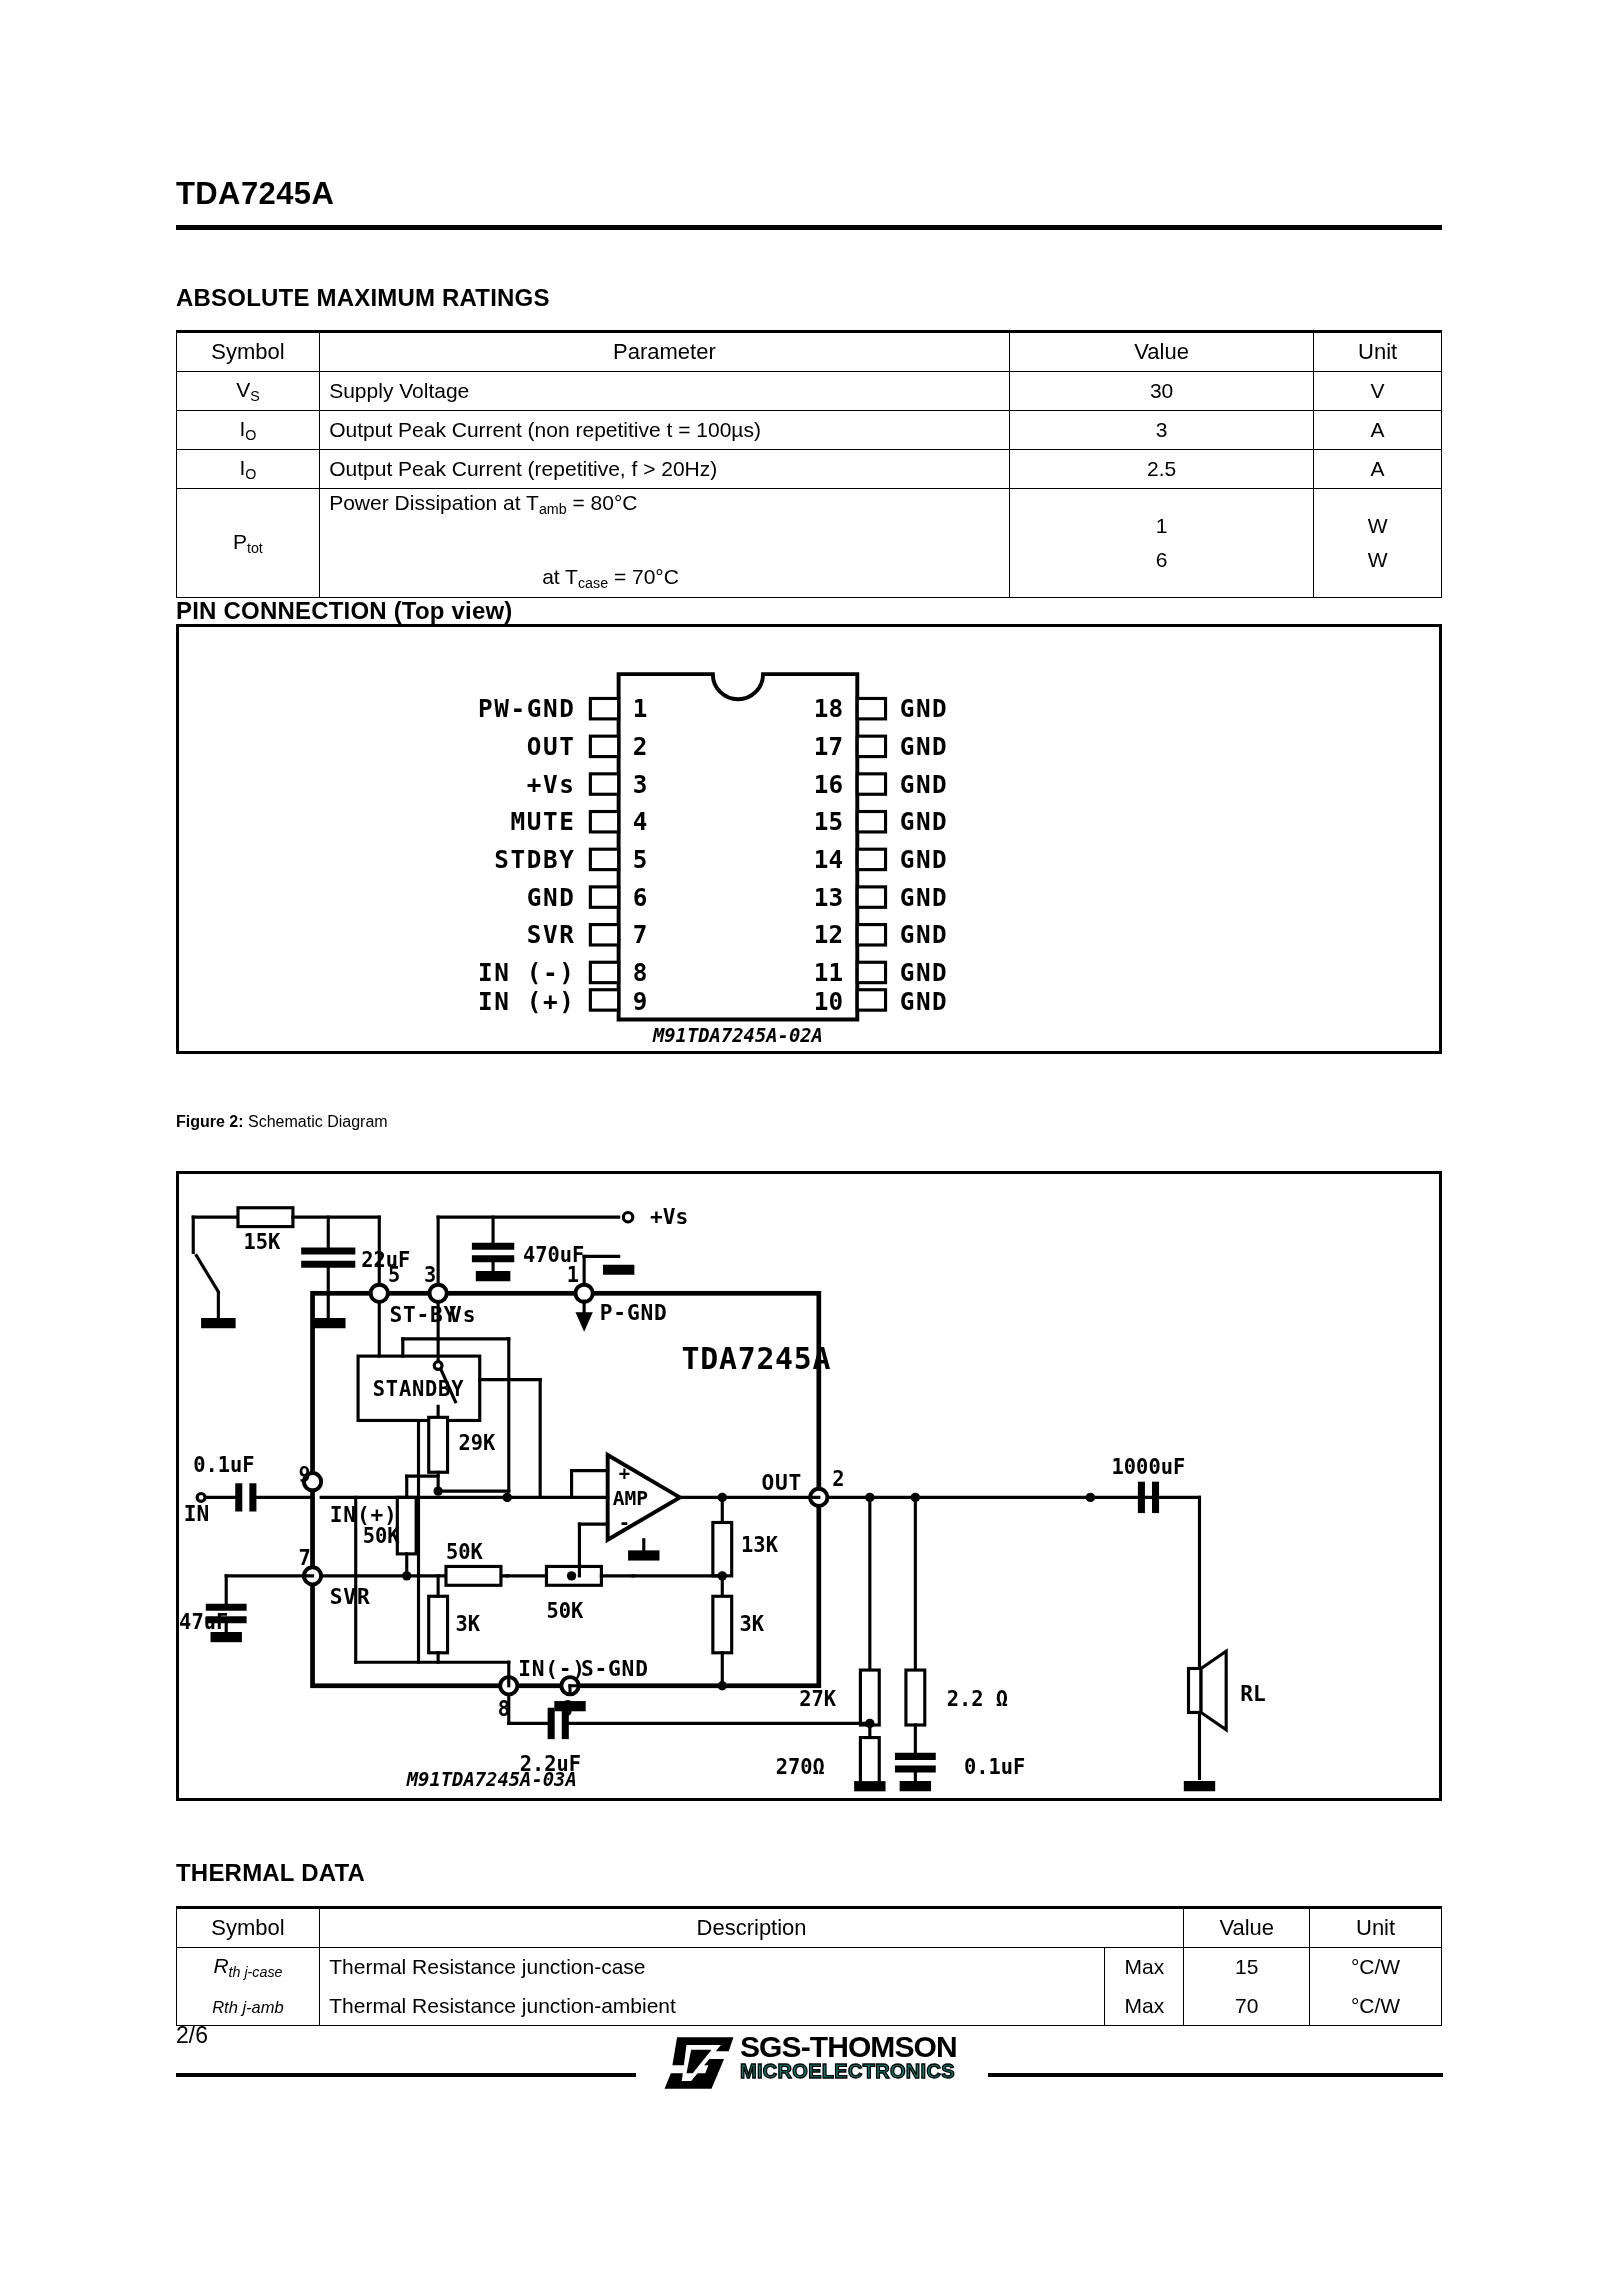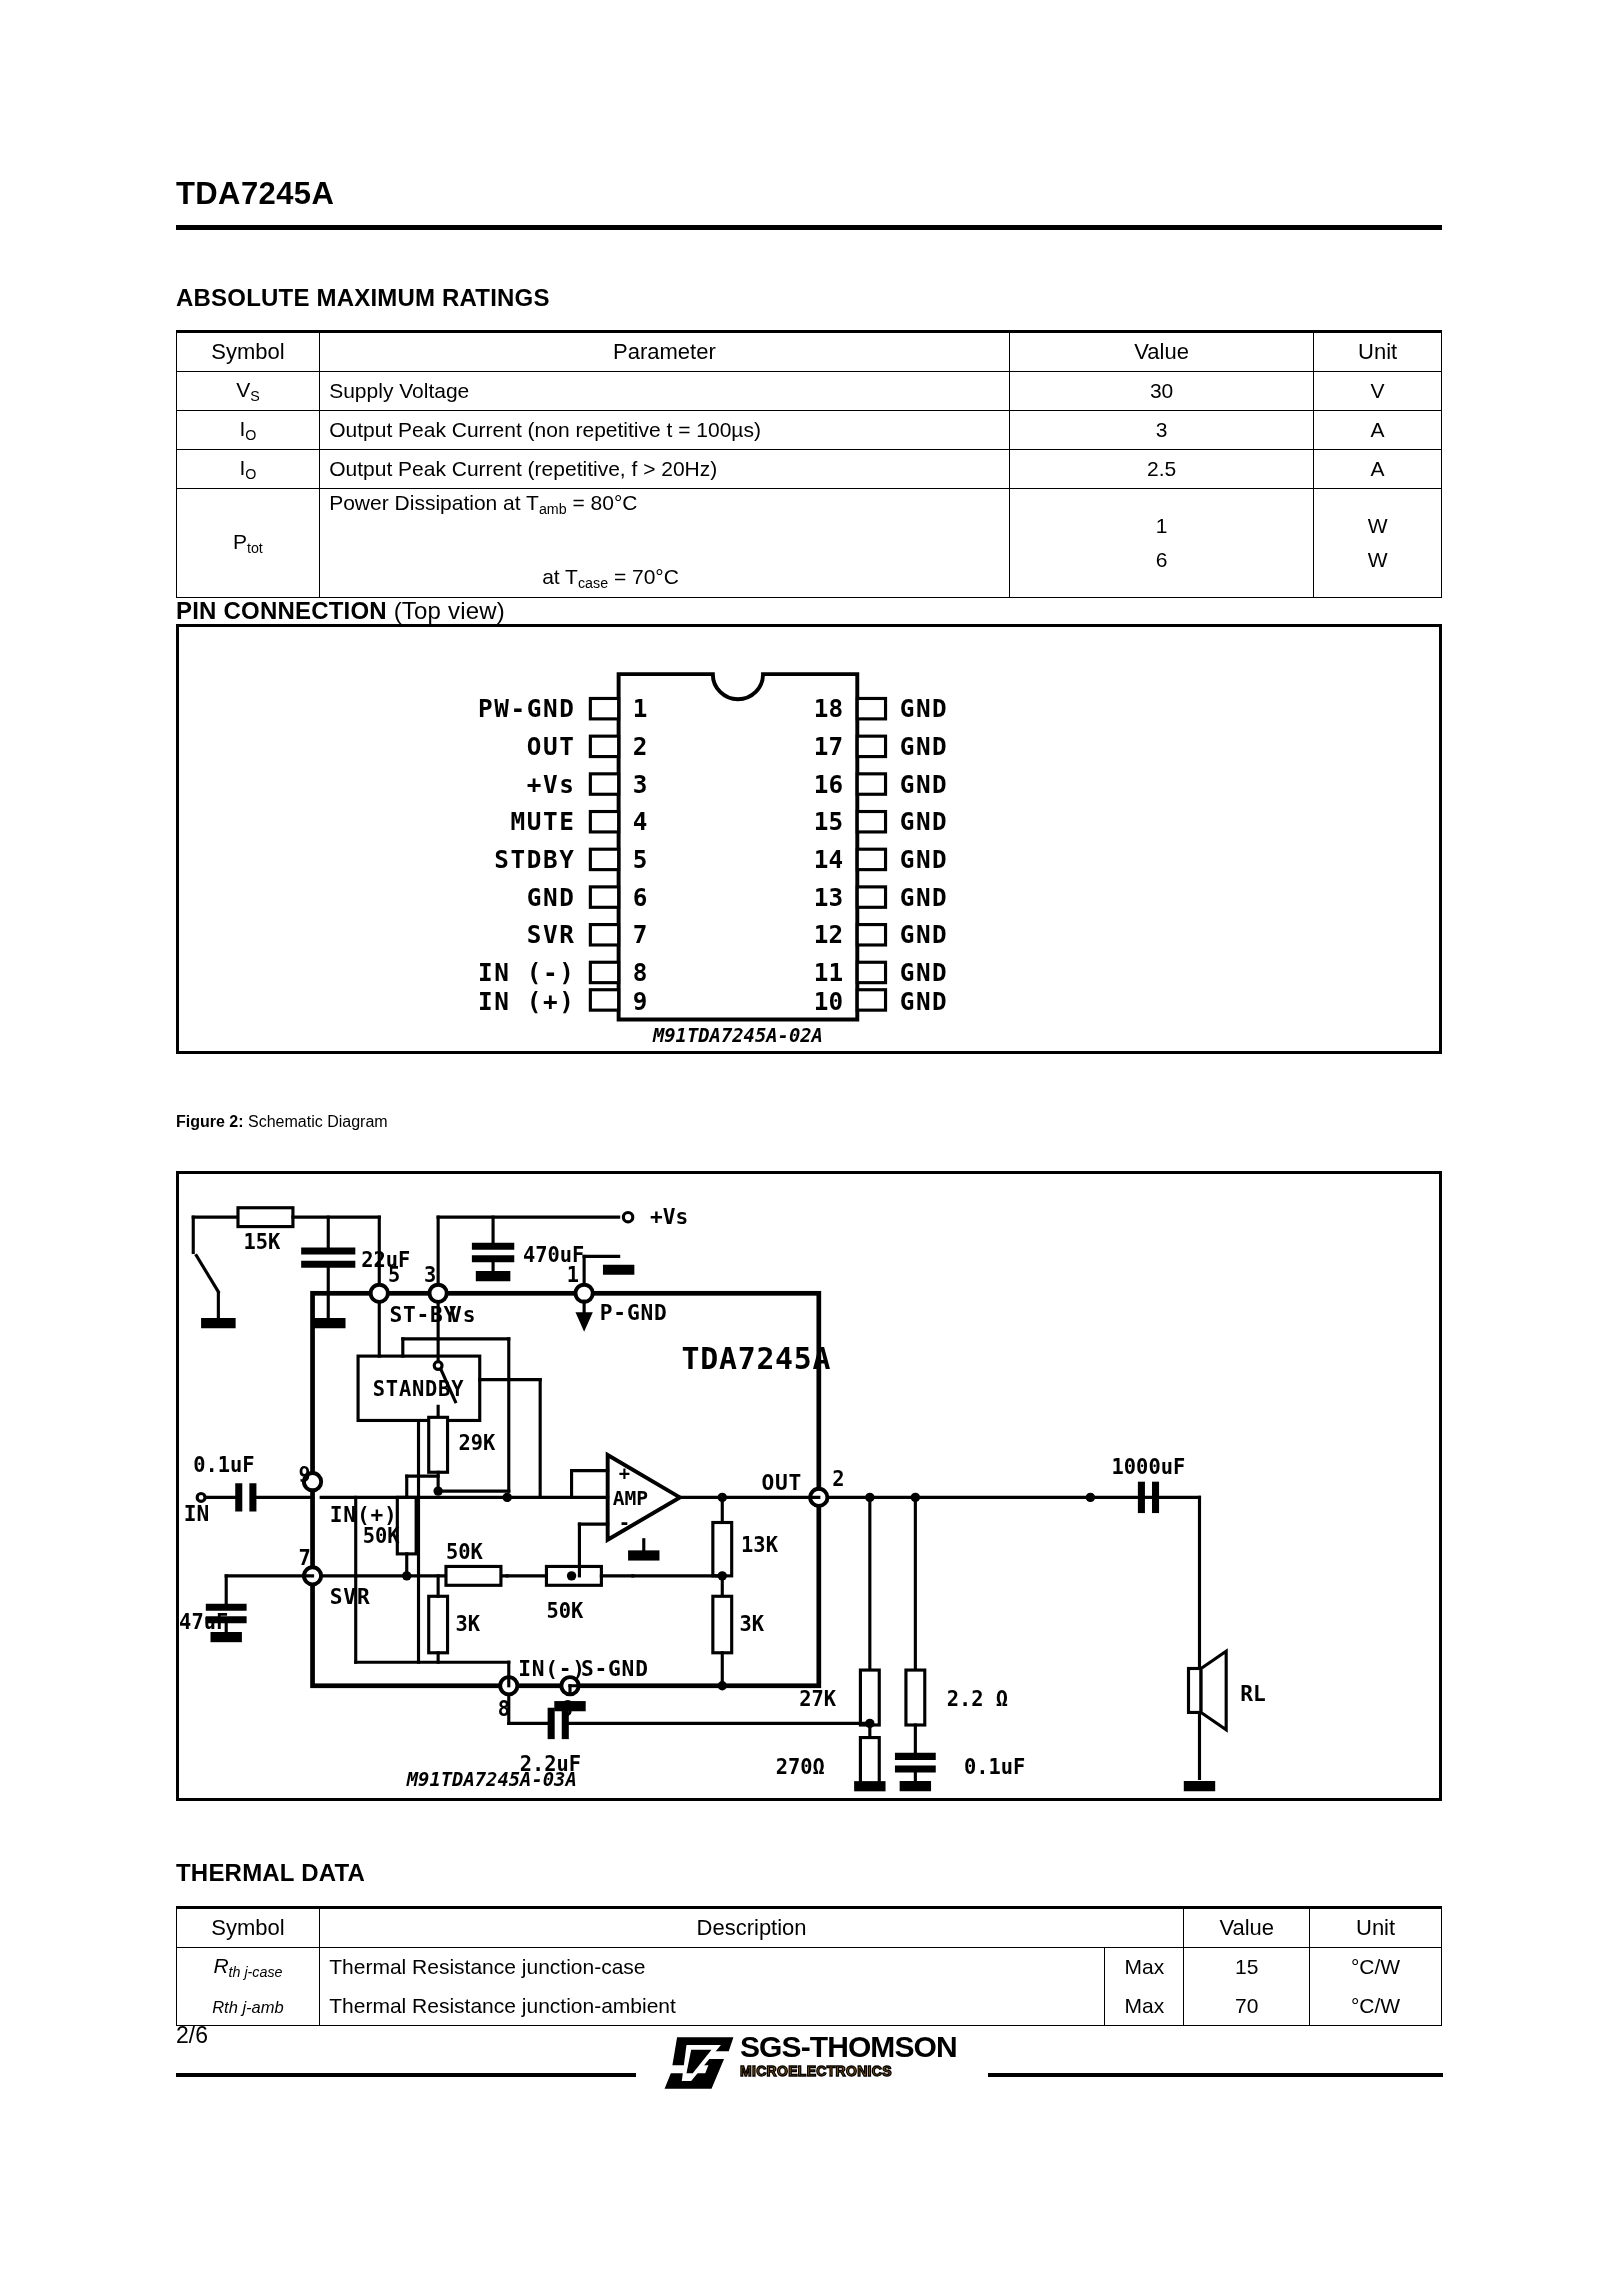"(Top view)" .sect-h .thin { font-weight: normal -> bold }
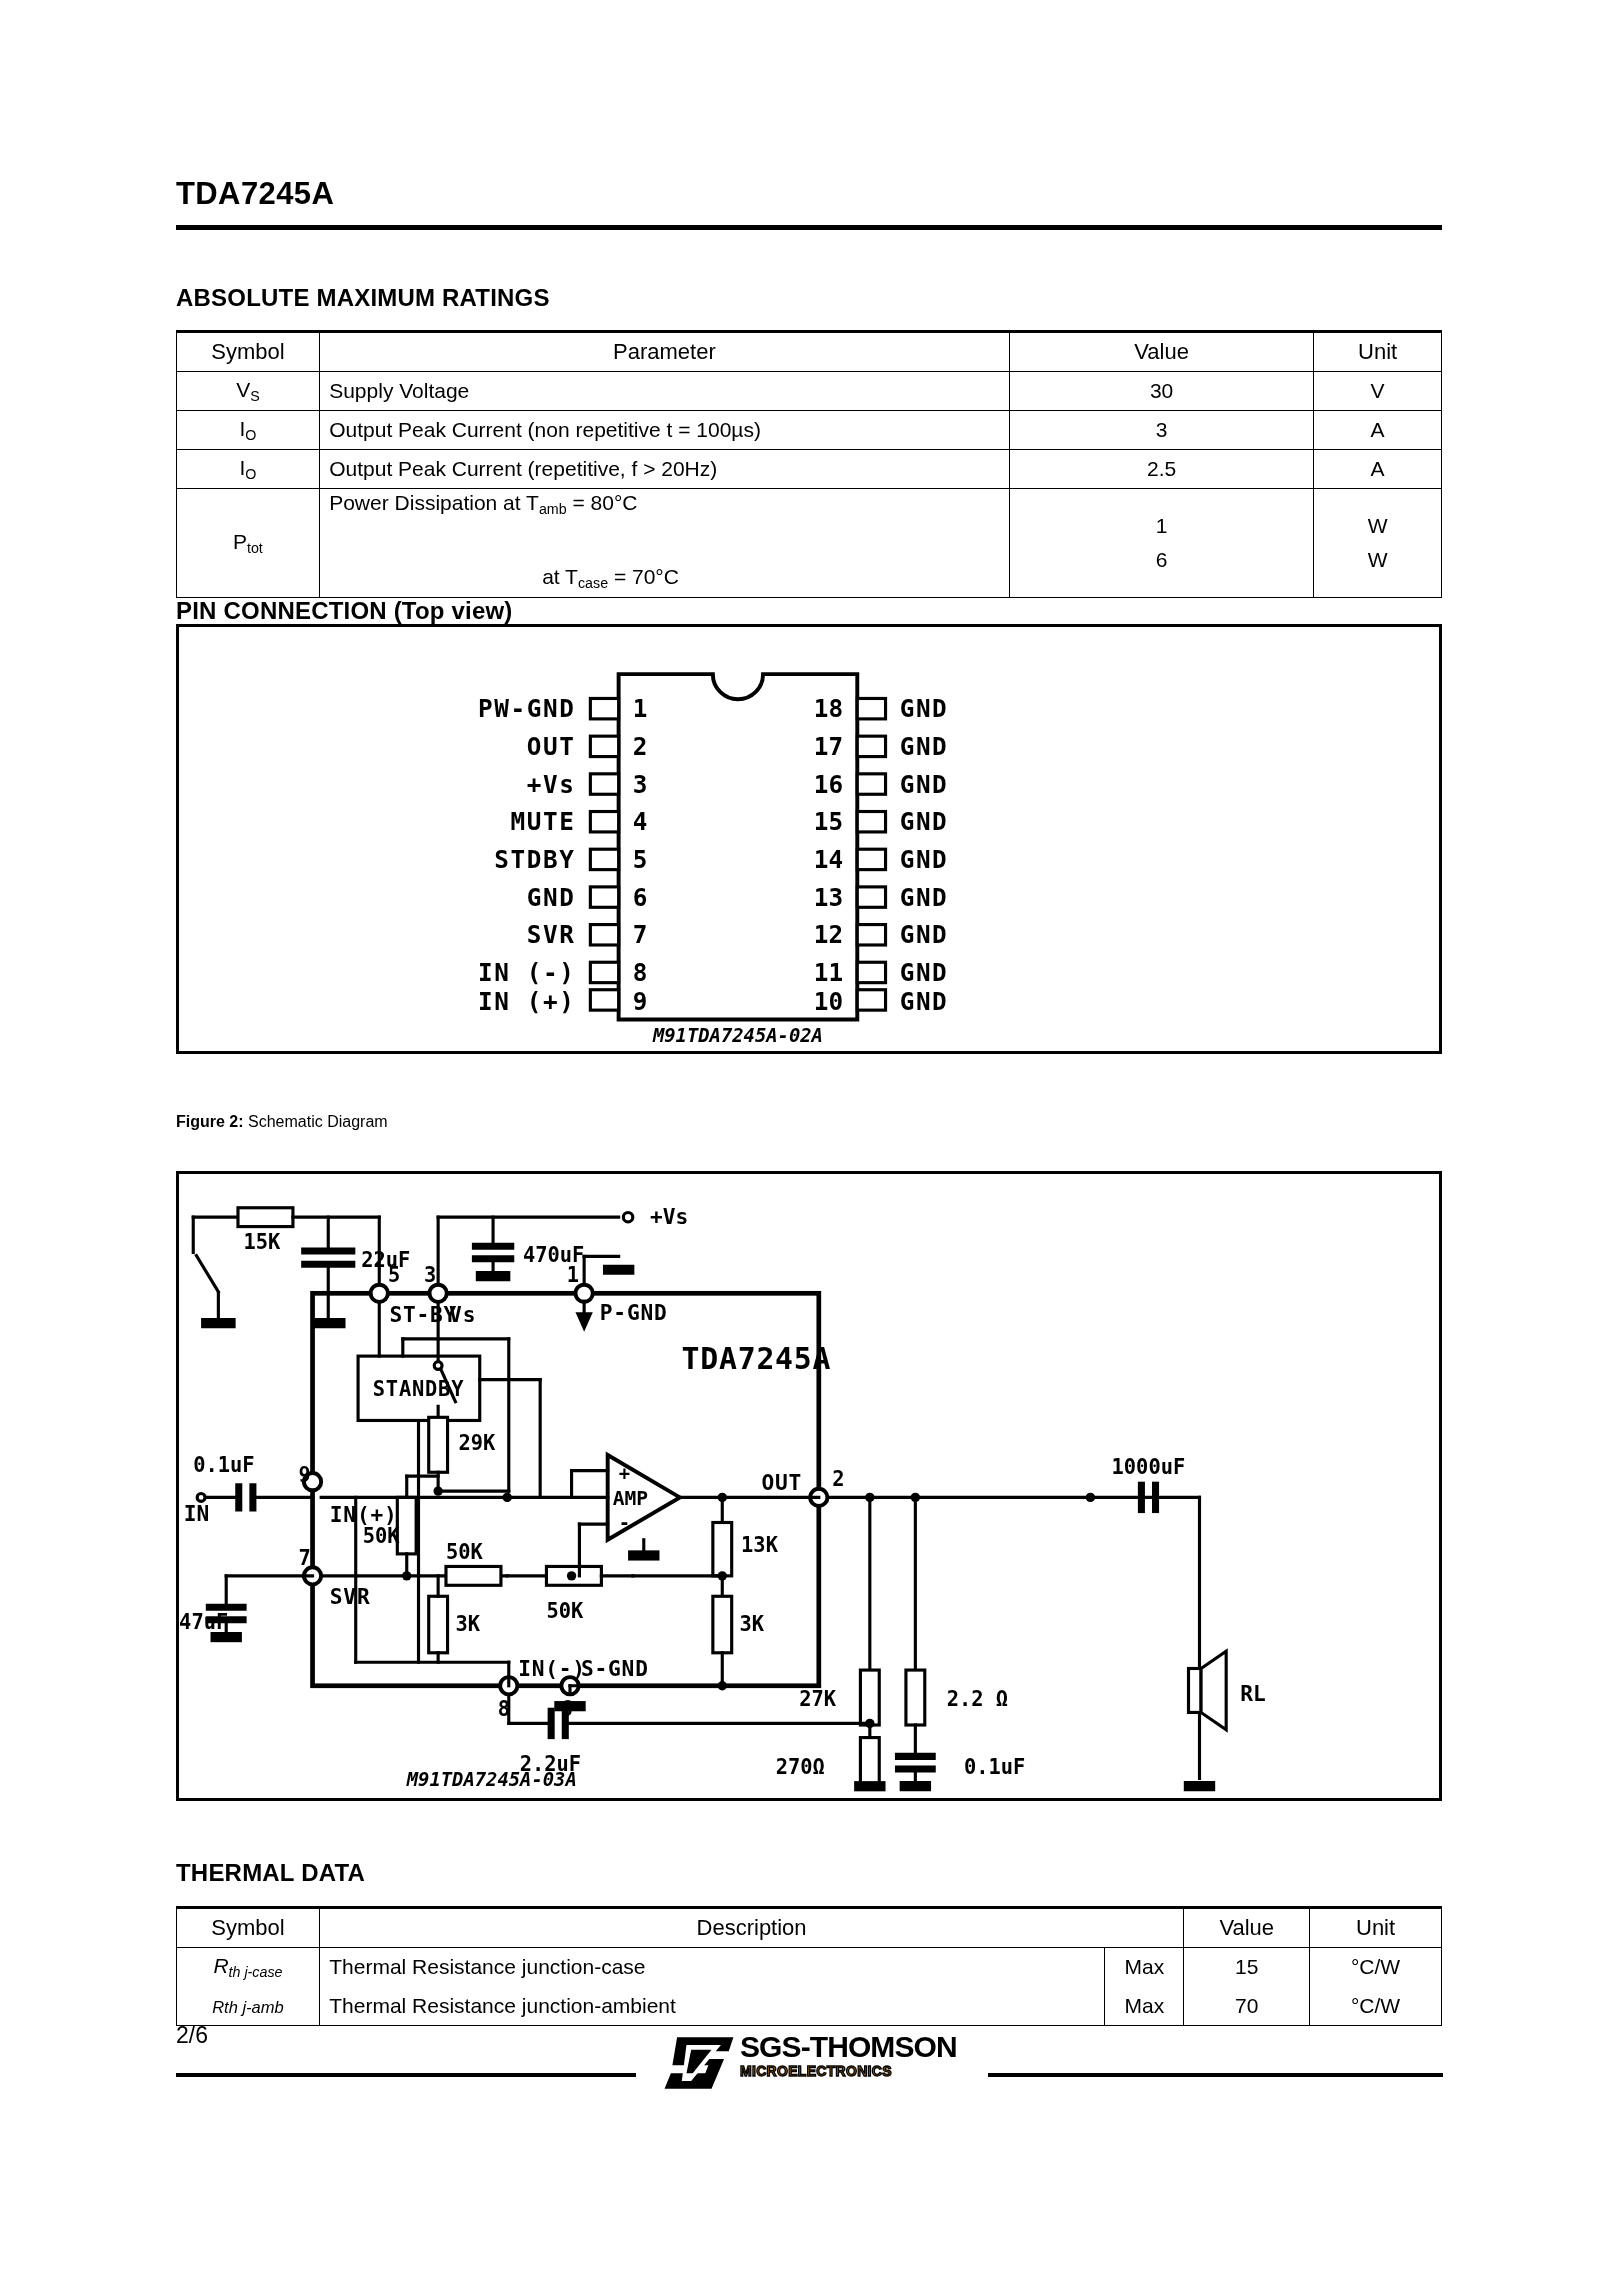"MICROELECTRONICS" .logo-sub { color: #a16207 -> #0f766e; font-size: 14px -> 20px }
